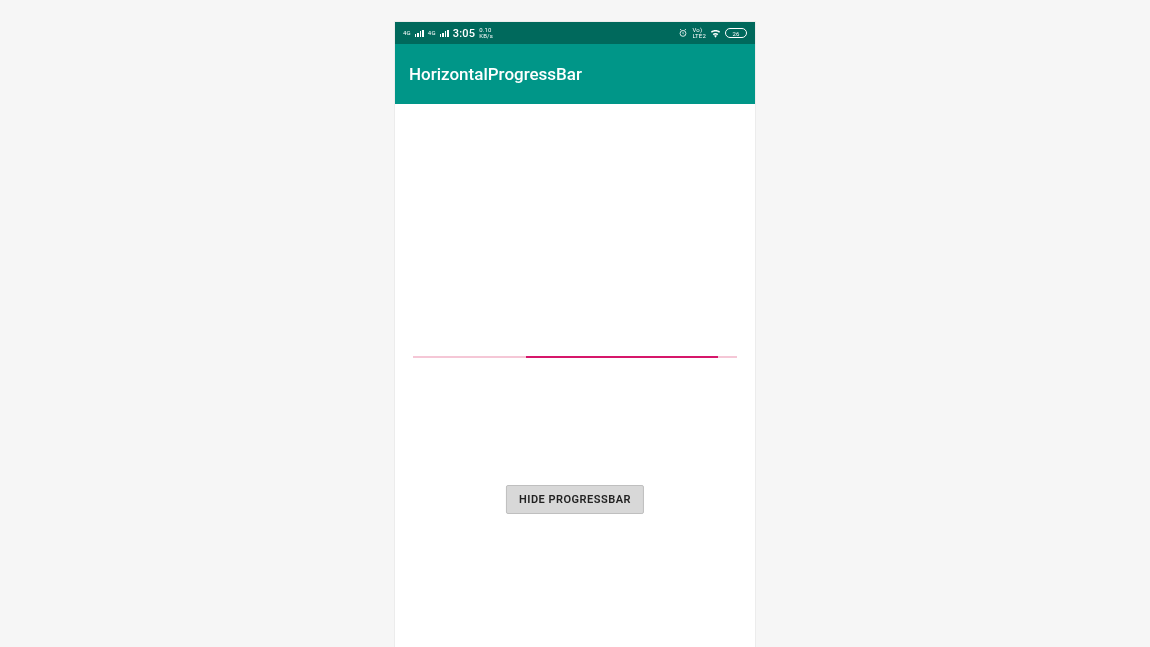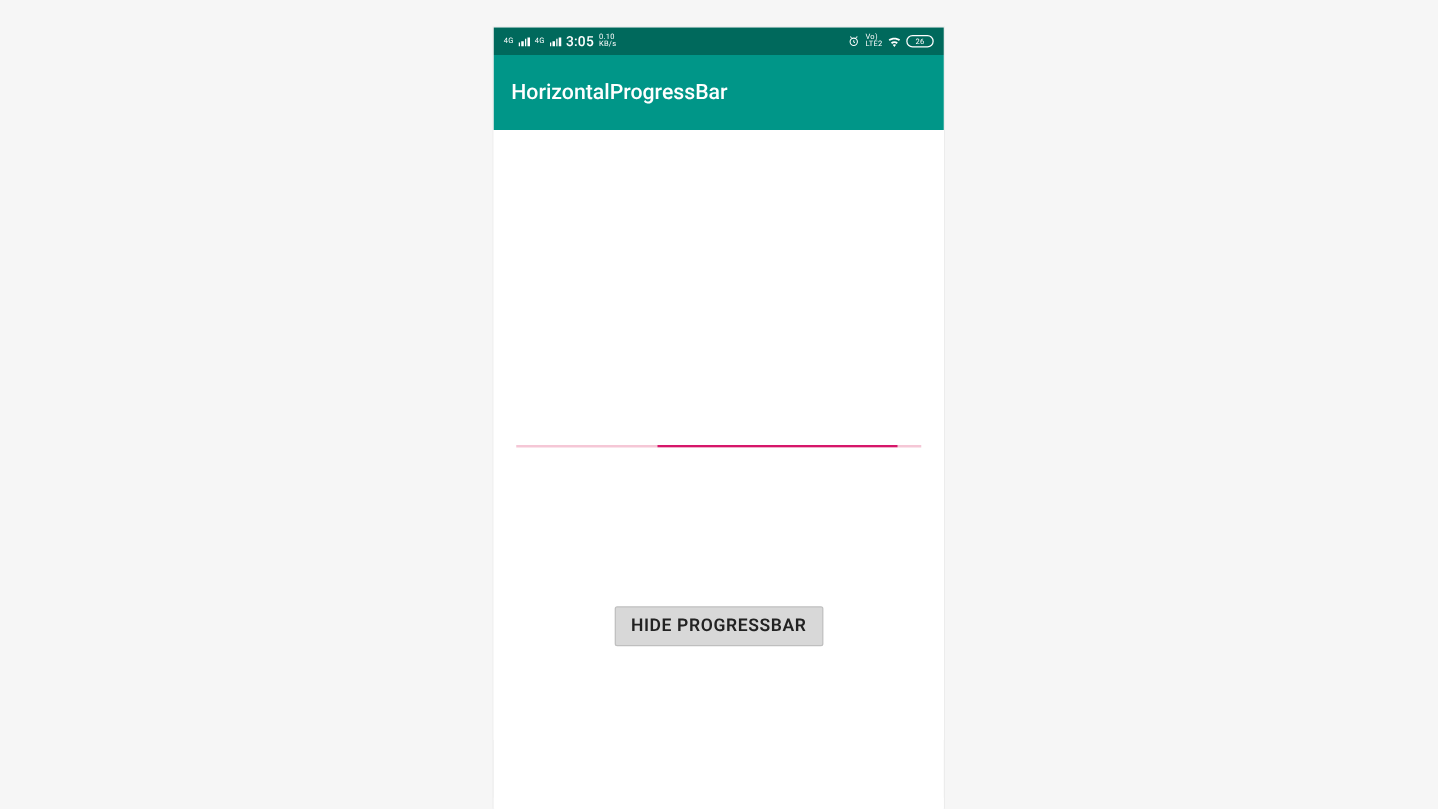"HIDE PROGRESSBAR" .btn { font-size: 14px -> 11px }
